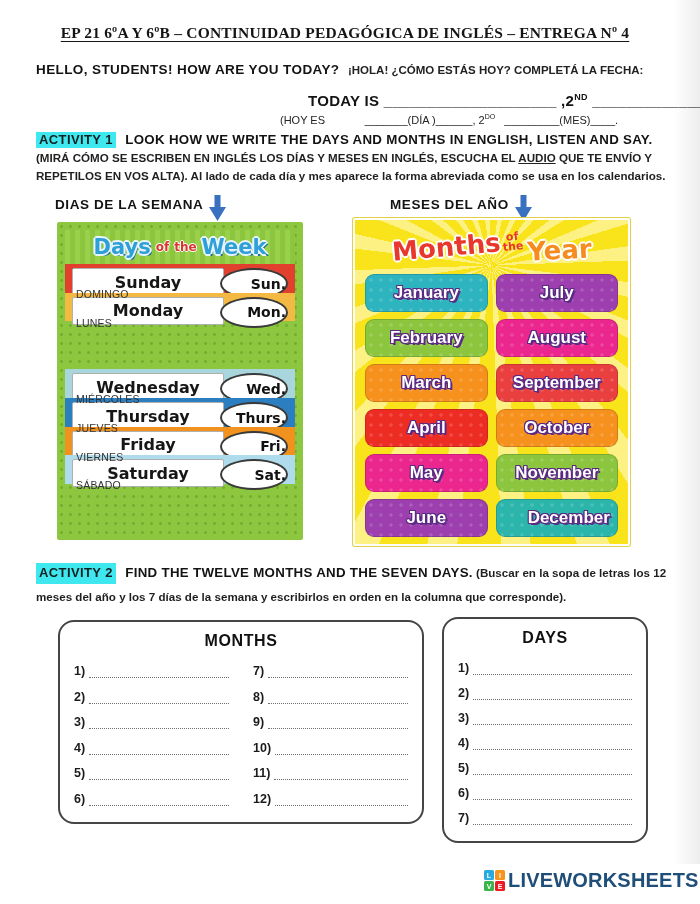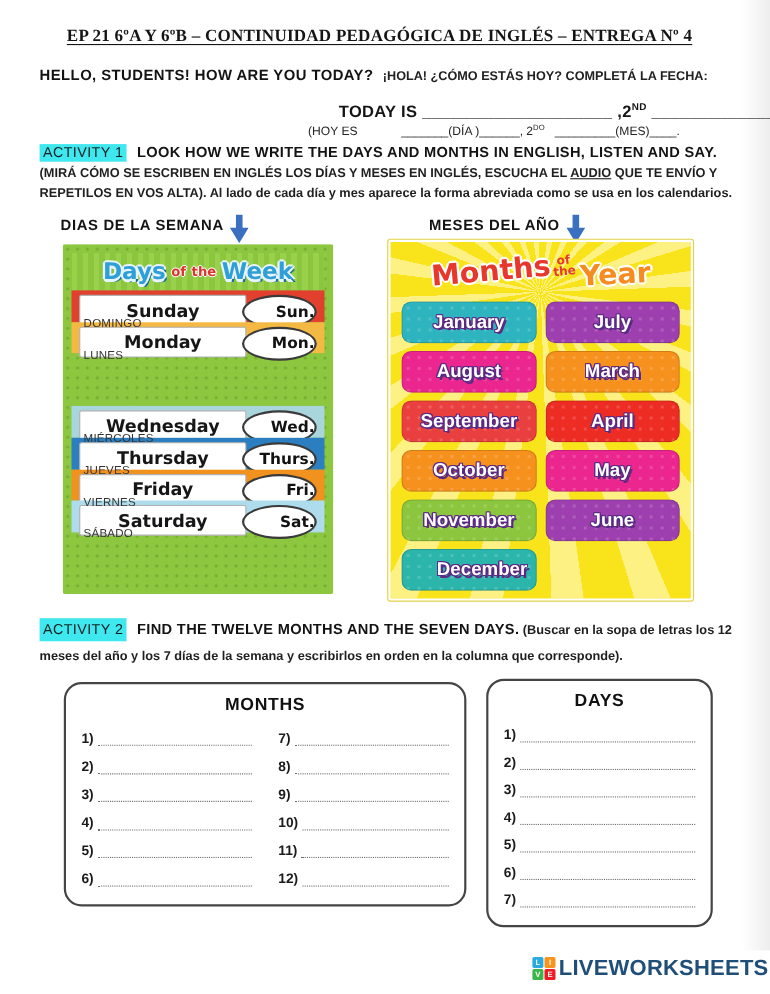"ACTIVITY 1" .act-badge { font-weight: 400 -> 700 }
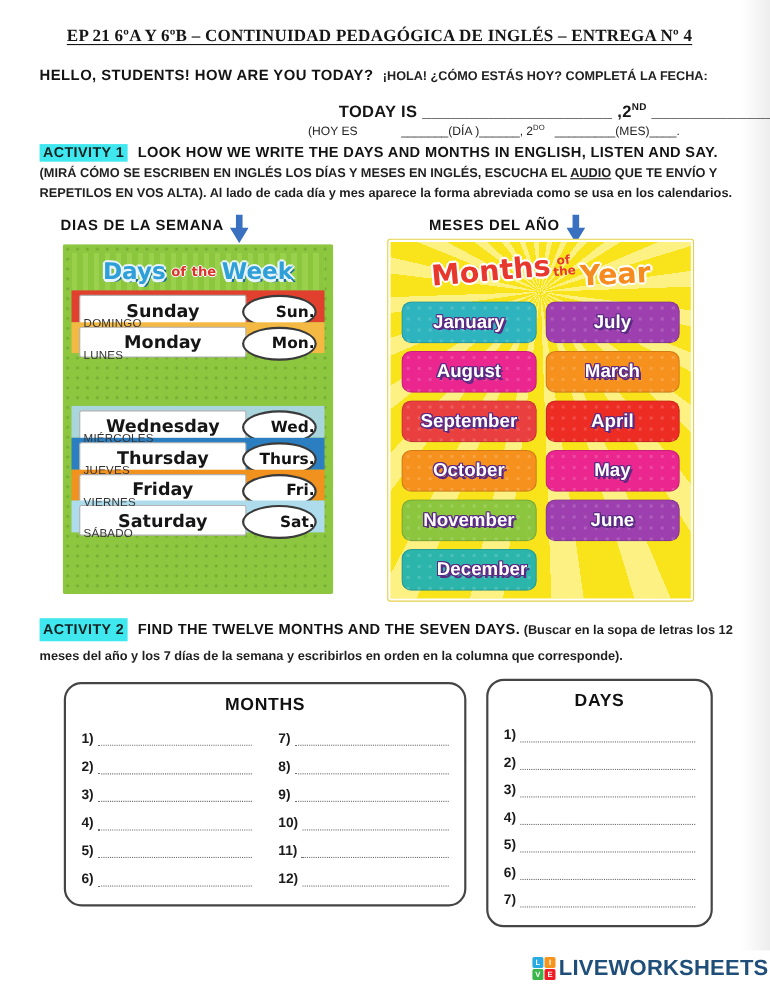"February" div.month-cell { html: none -> <div>February</div> }
